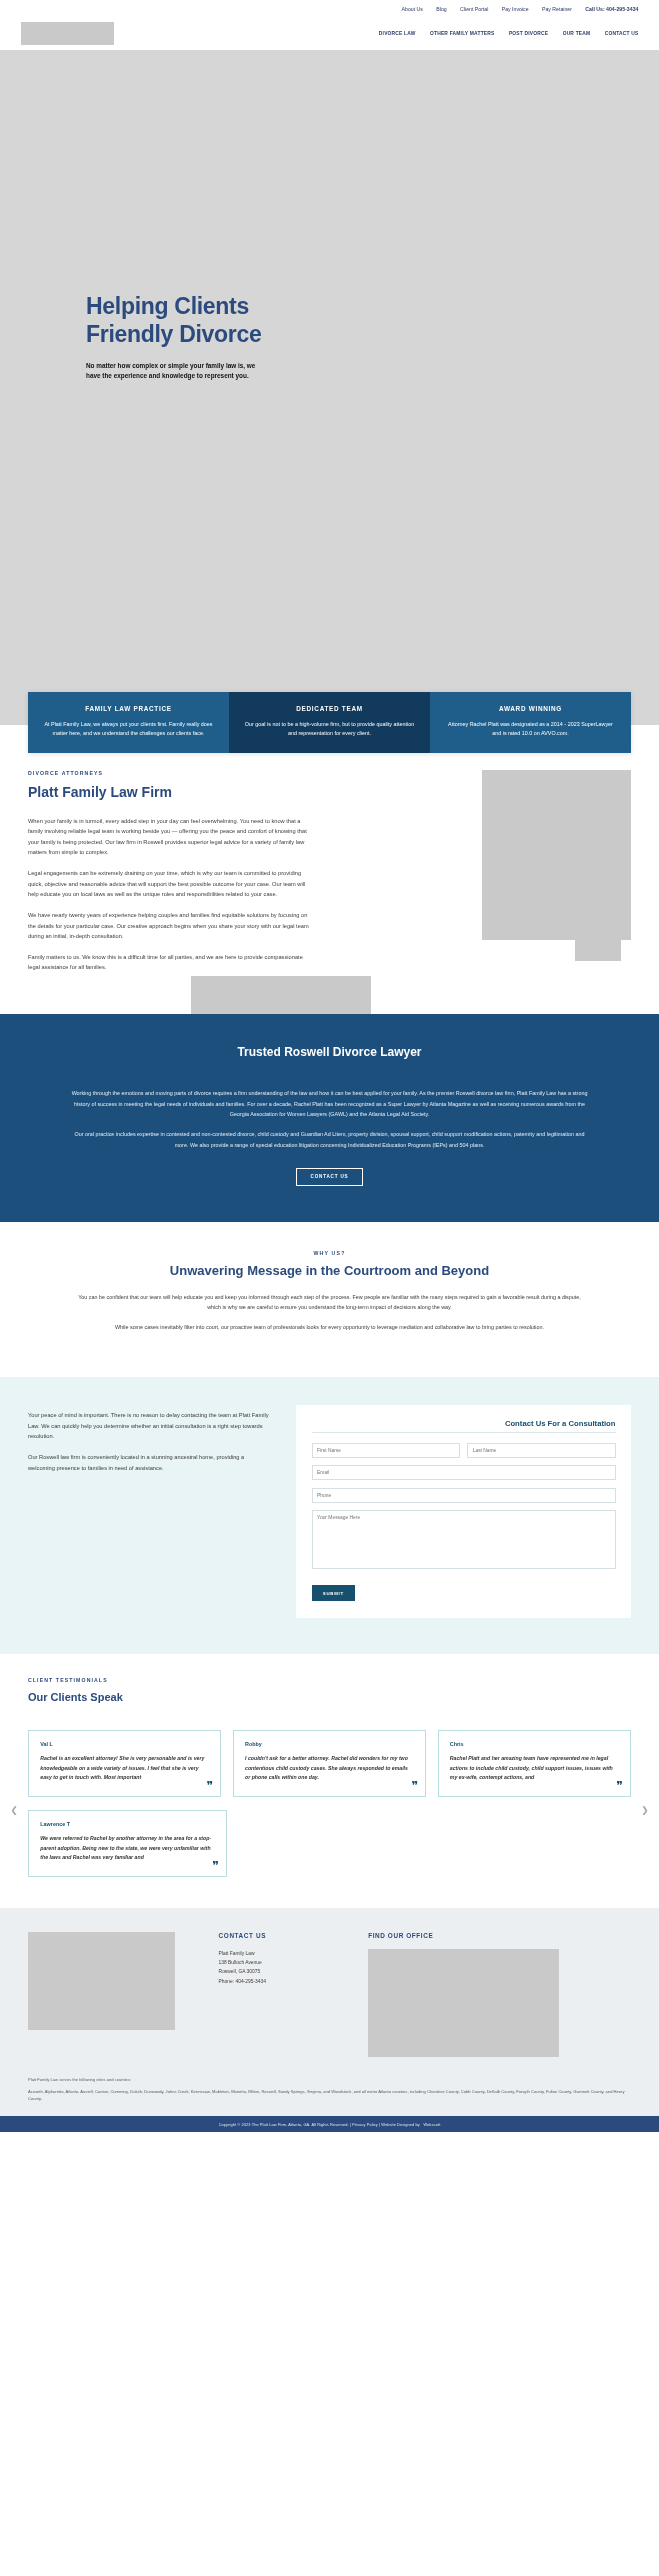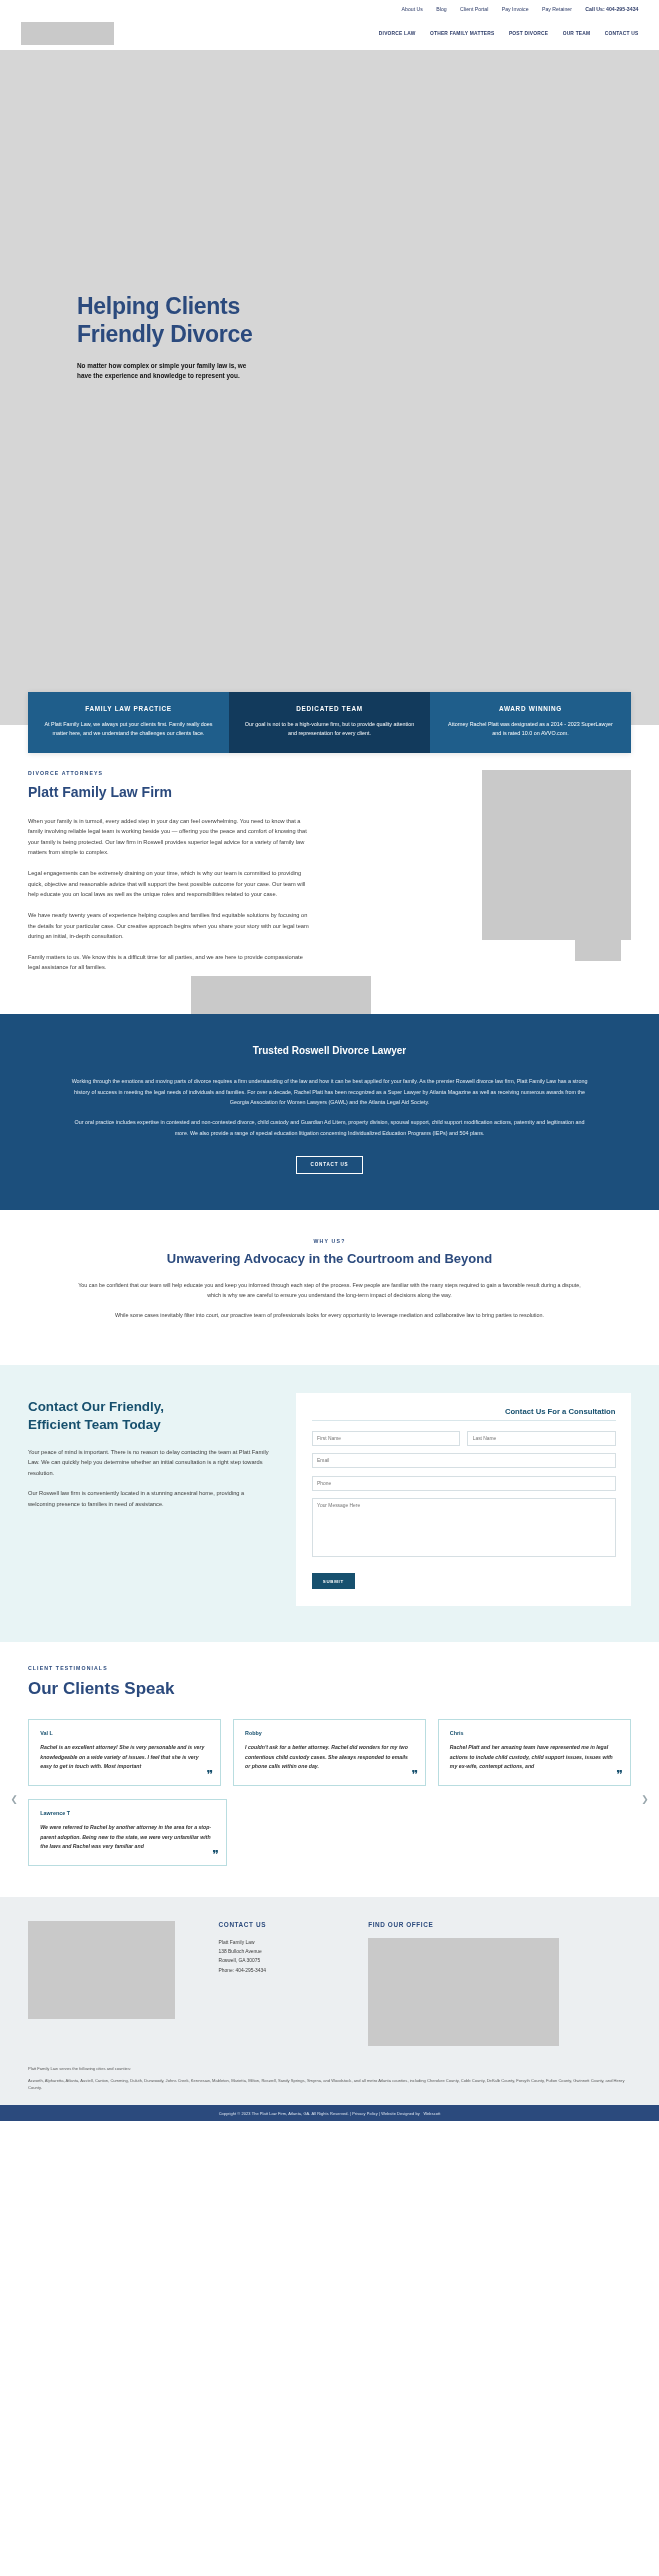"Helping Clients" .hero-inner { left: 77px -> 86px }
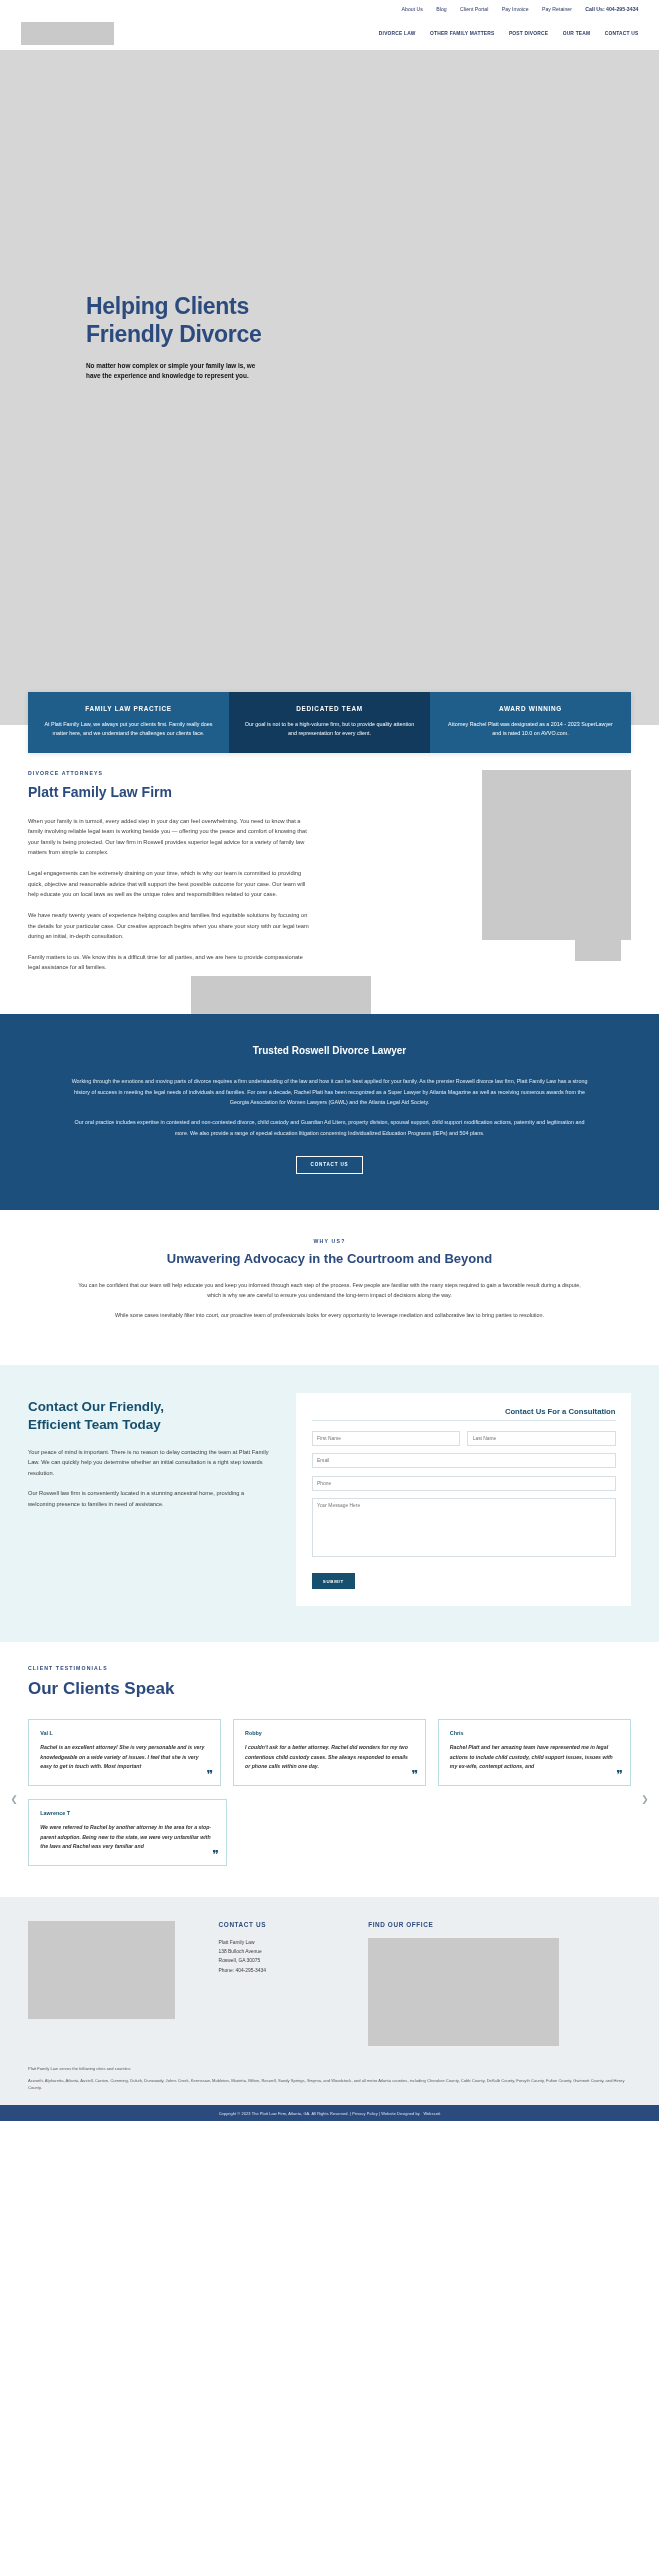"Trusted Roswell Divorce Lawyer" .trusted h2 { font-size: 10px -> 12px; margin-bottom: 20px -> 29px }
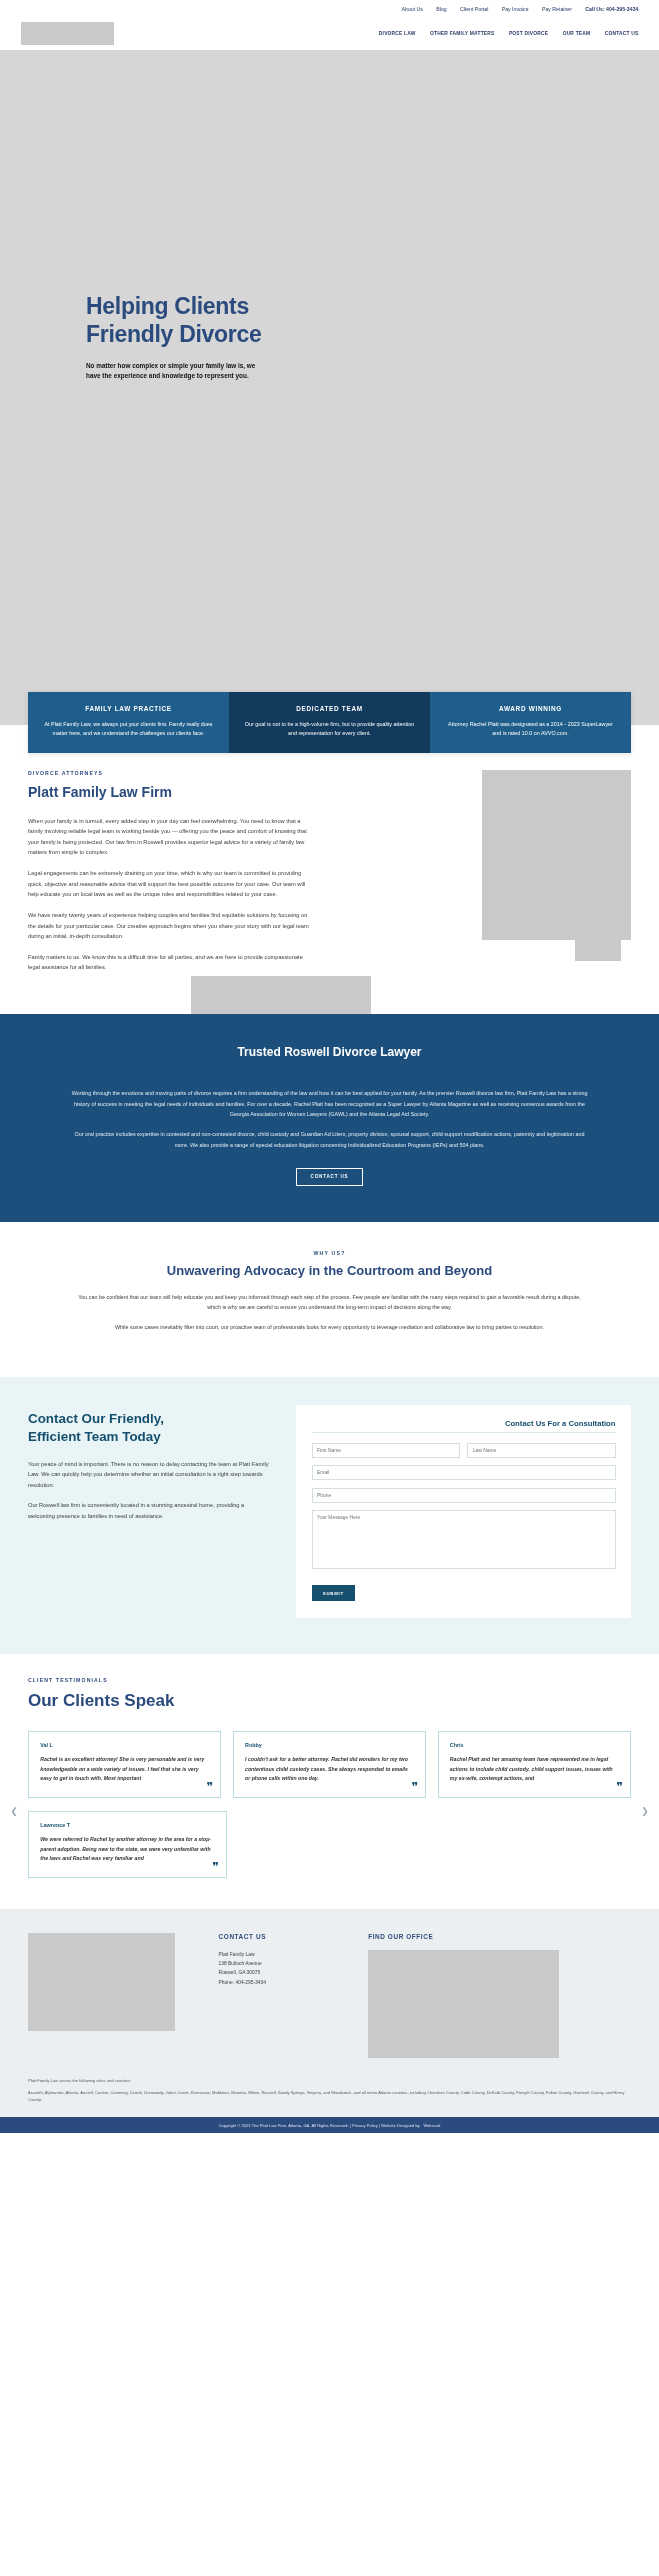"Unwavering Advocacy in the Courtroom" h2 { text: Advocacy -> Message }
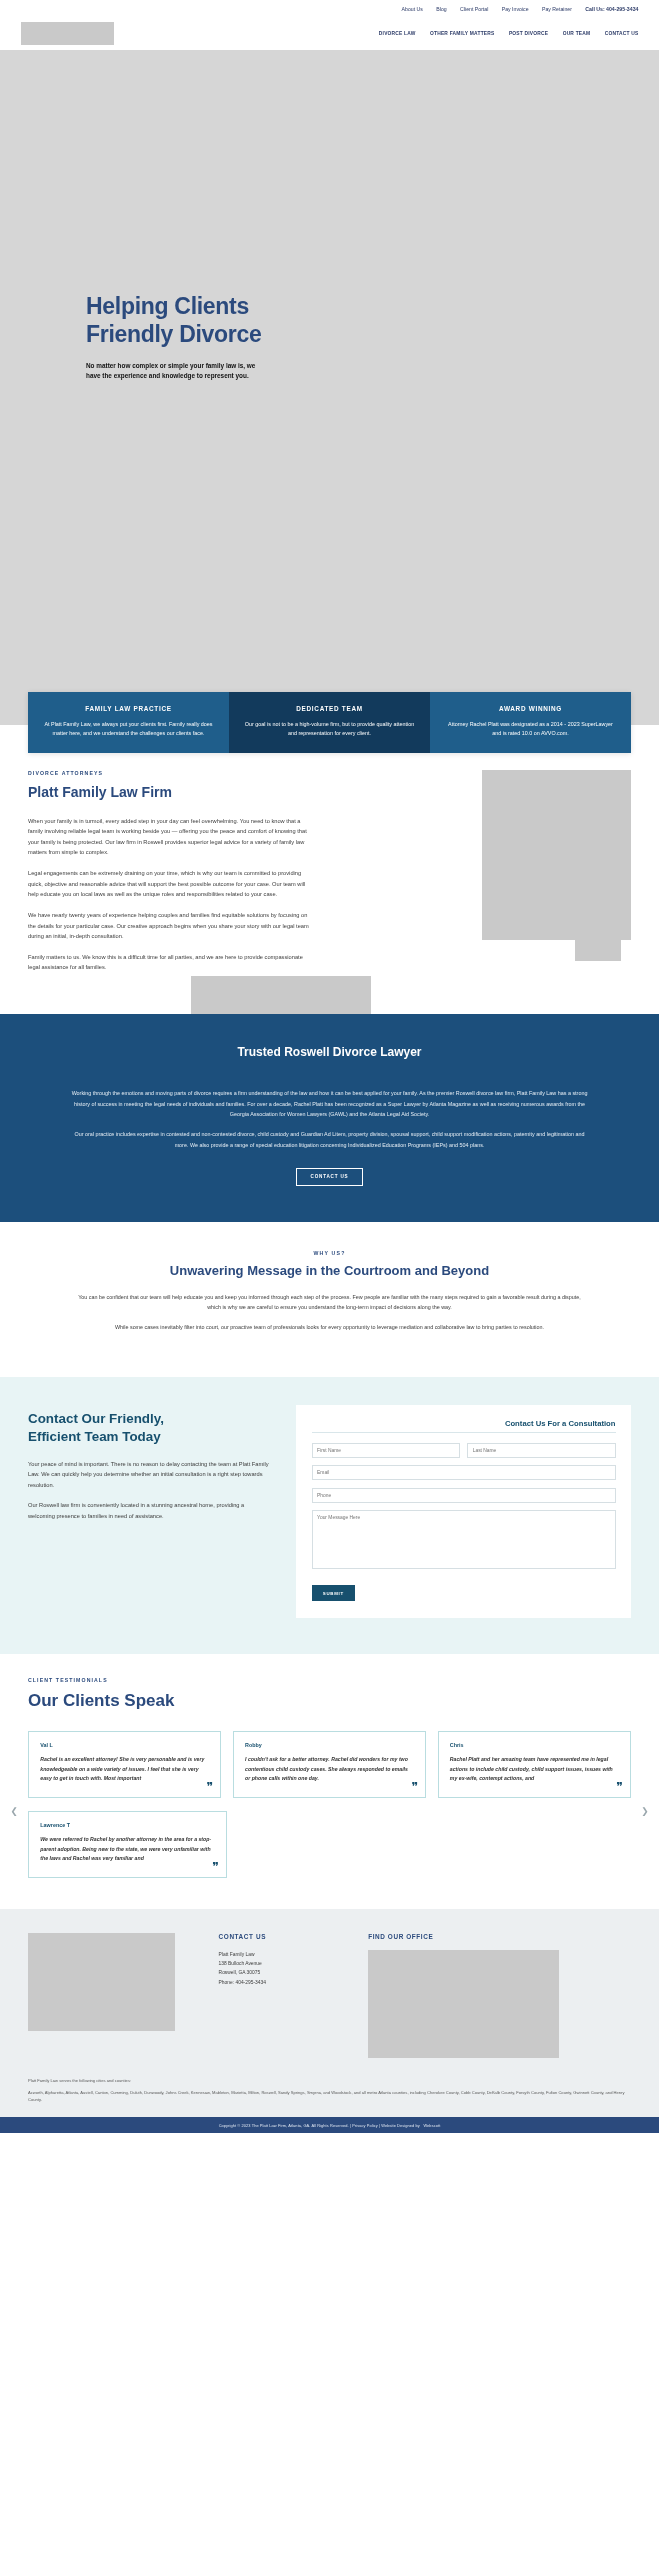"Contact Our Friendly," h2 { html: <h2> <span>Contact Our Friendly,</span><br> <span>Efficient Team Today</span> </h2> -> none }
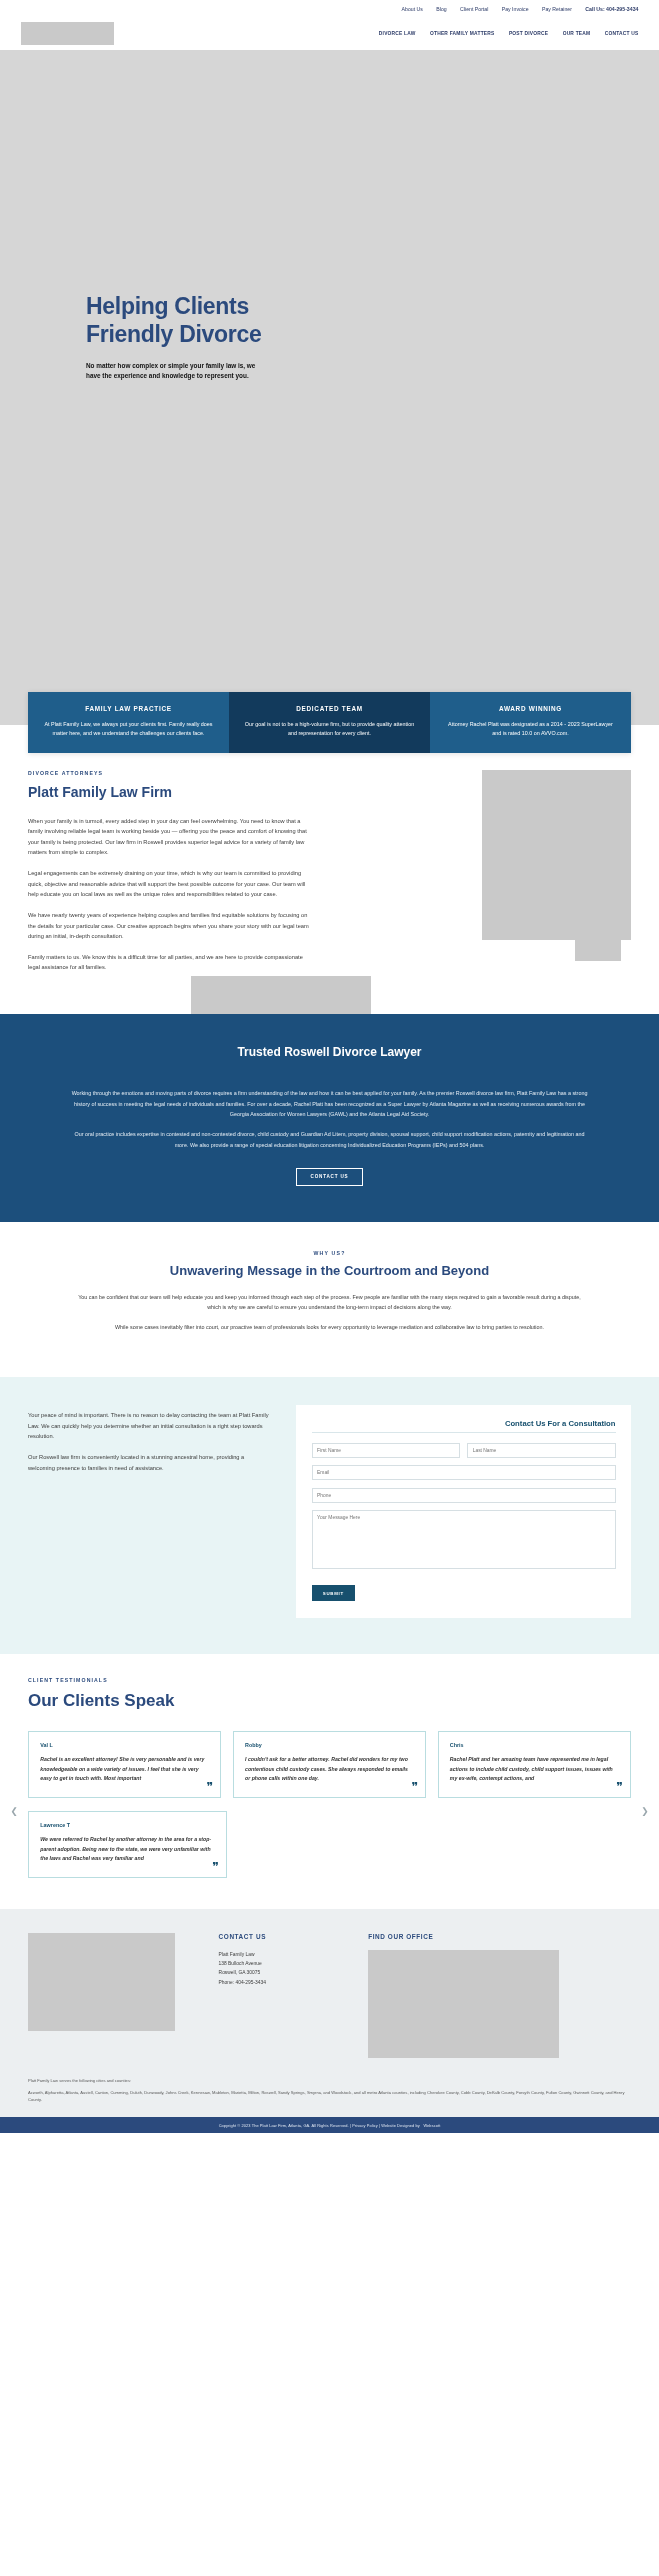"Our Clients Speak" .testi h2 { font-size: 17px -> 11px; margin-bottom: 20px -> 27px }
